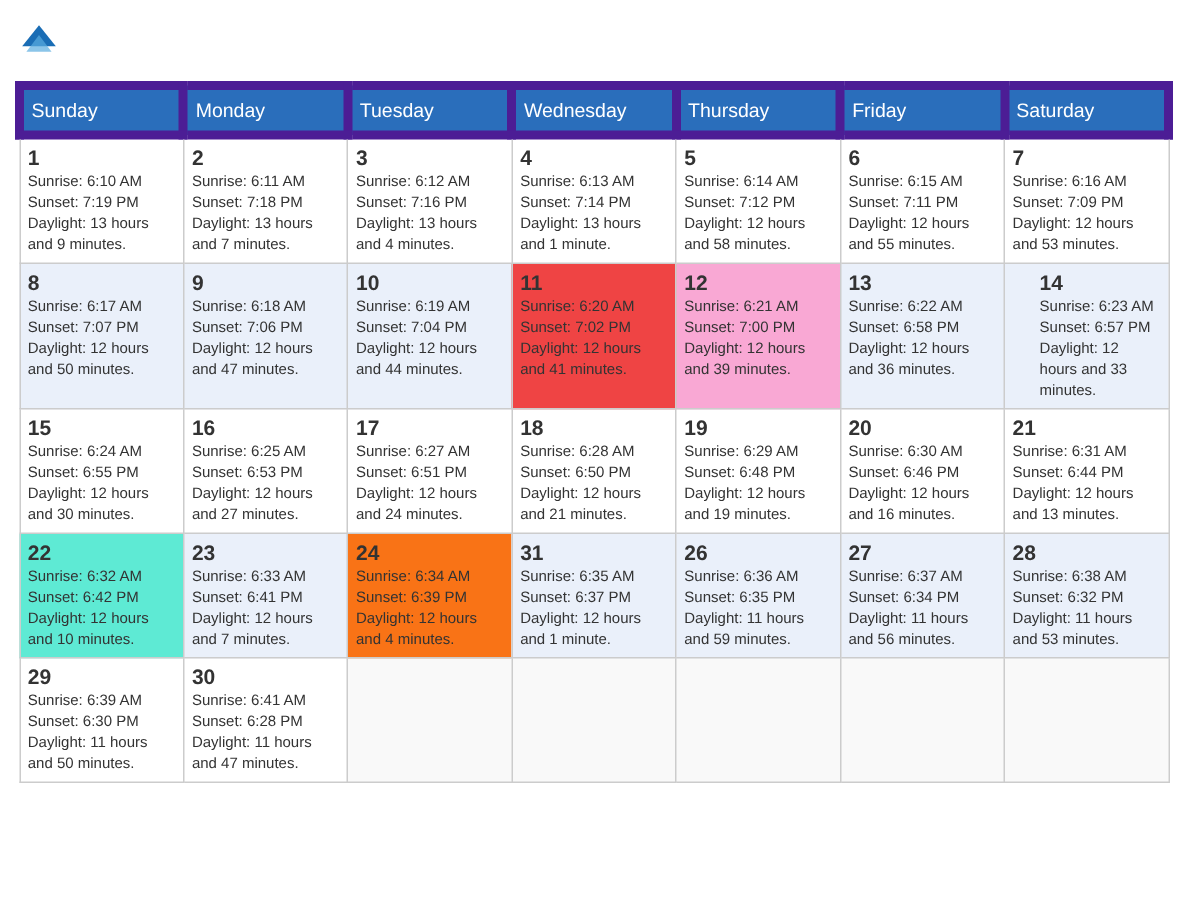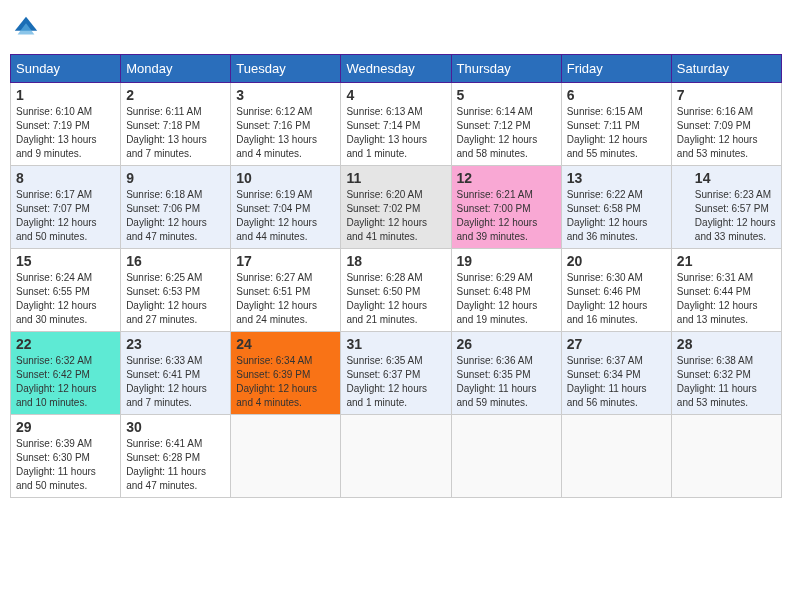"Sunday" .calendar th { border: 1px solid #4c1d95 -> 6px solid #4c1d95 }
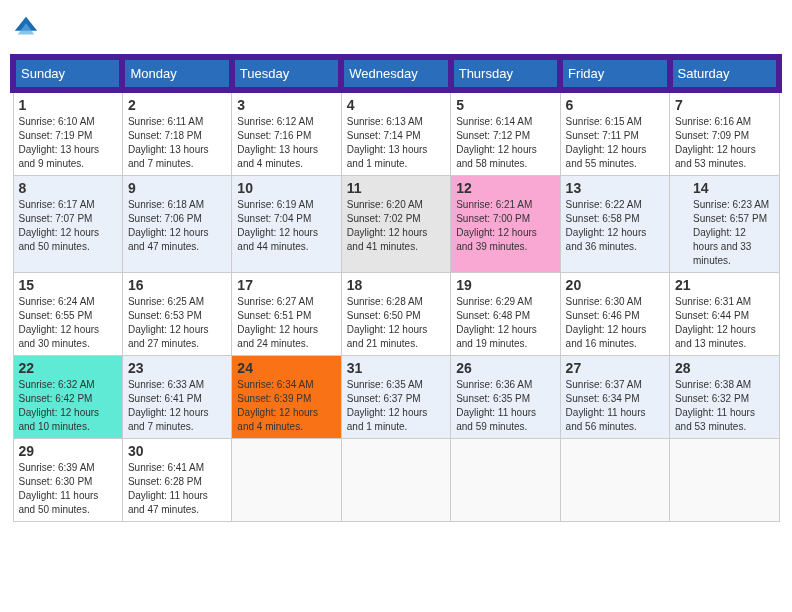"11" td { background-color: #e5e5e5 -> #ef4444 }
